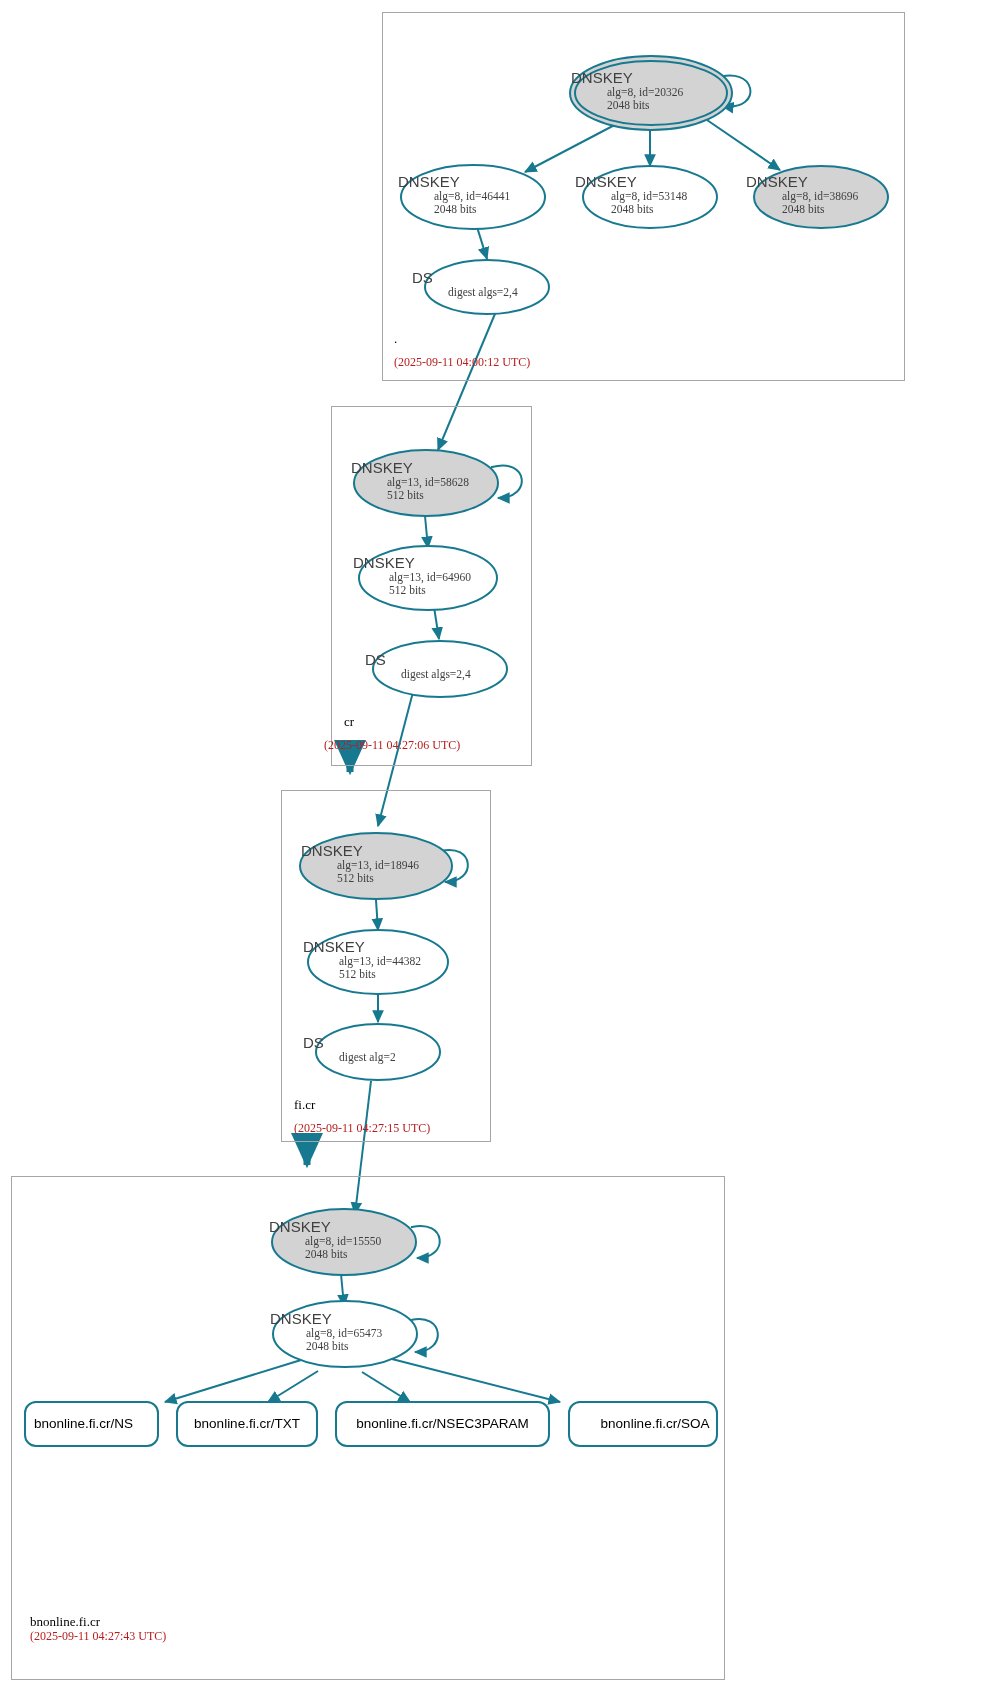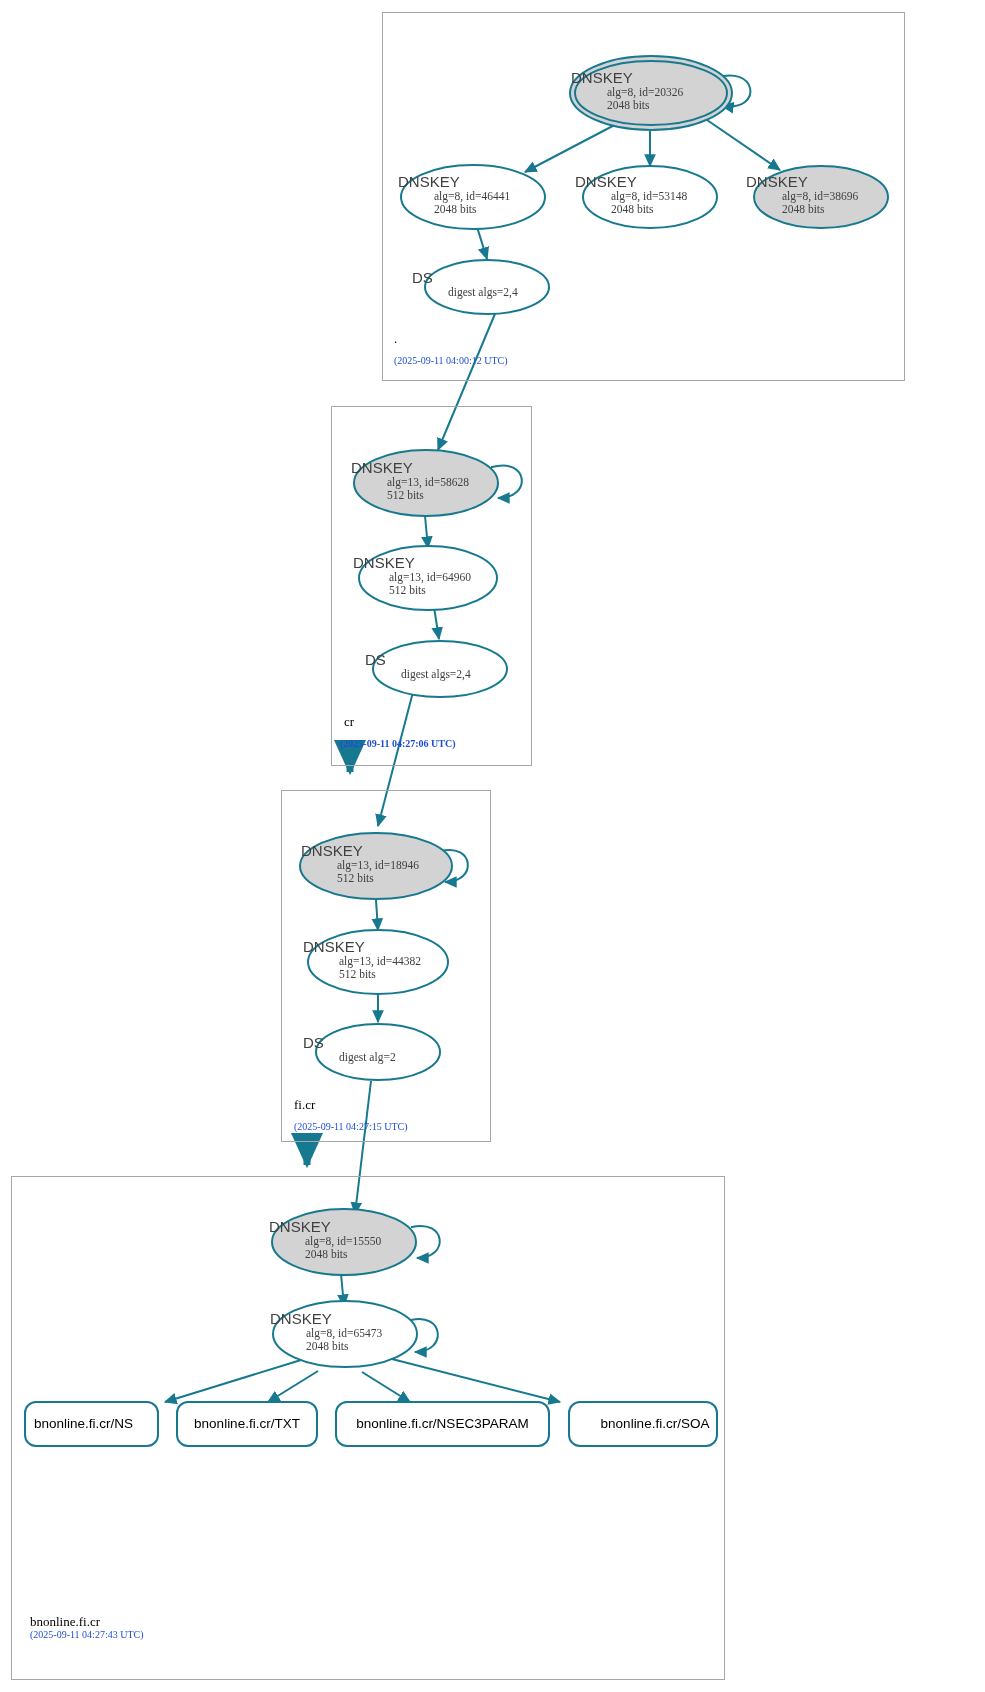"(2025-09-11 04:00:12 UTC)" .zone-time { color: #1d4ed8 -> #b91c1c; font-size: 10px -> 12px }
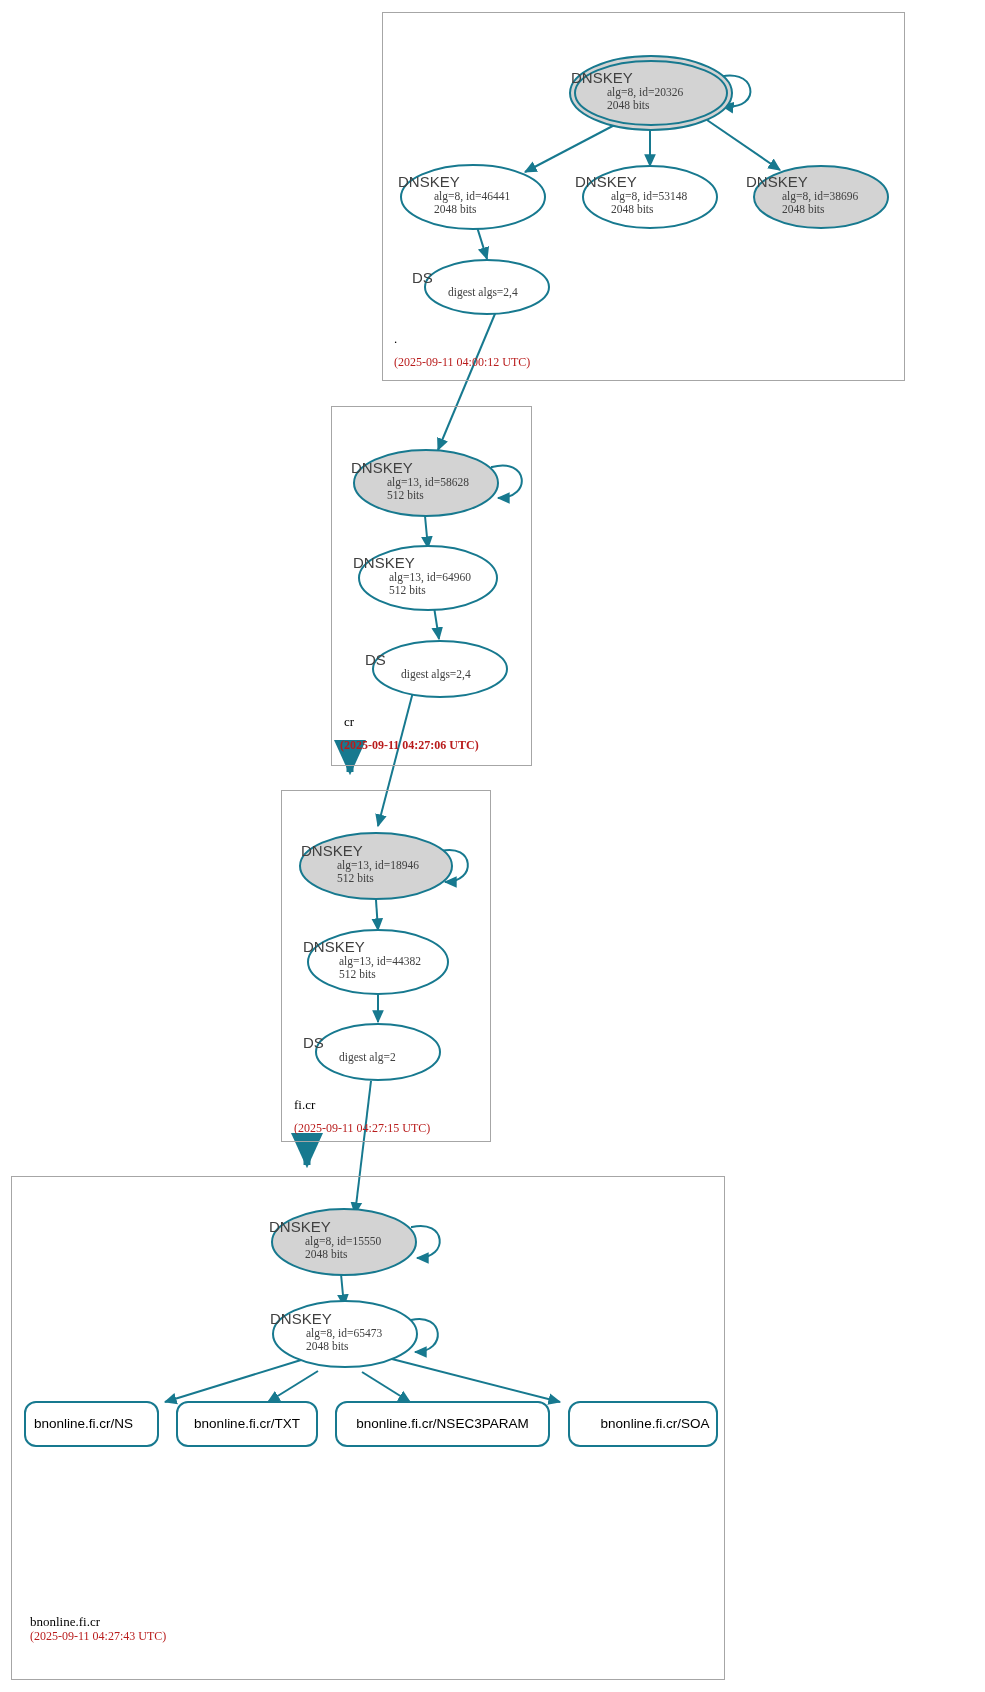"(2025-09-11 04:27:06 UTC)" div.zone-time { font-weight: bold -> none; left: 340px -> 324px }
